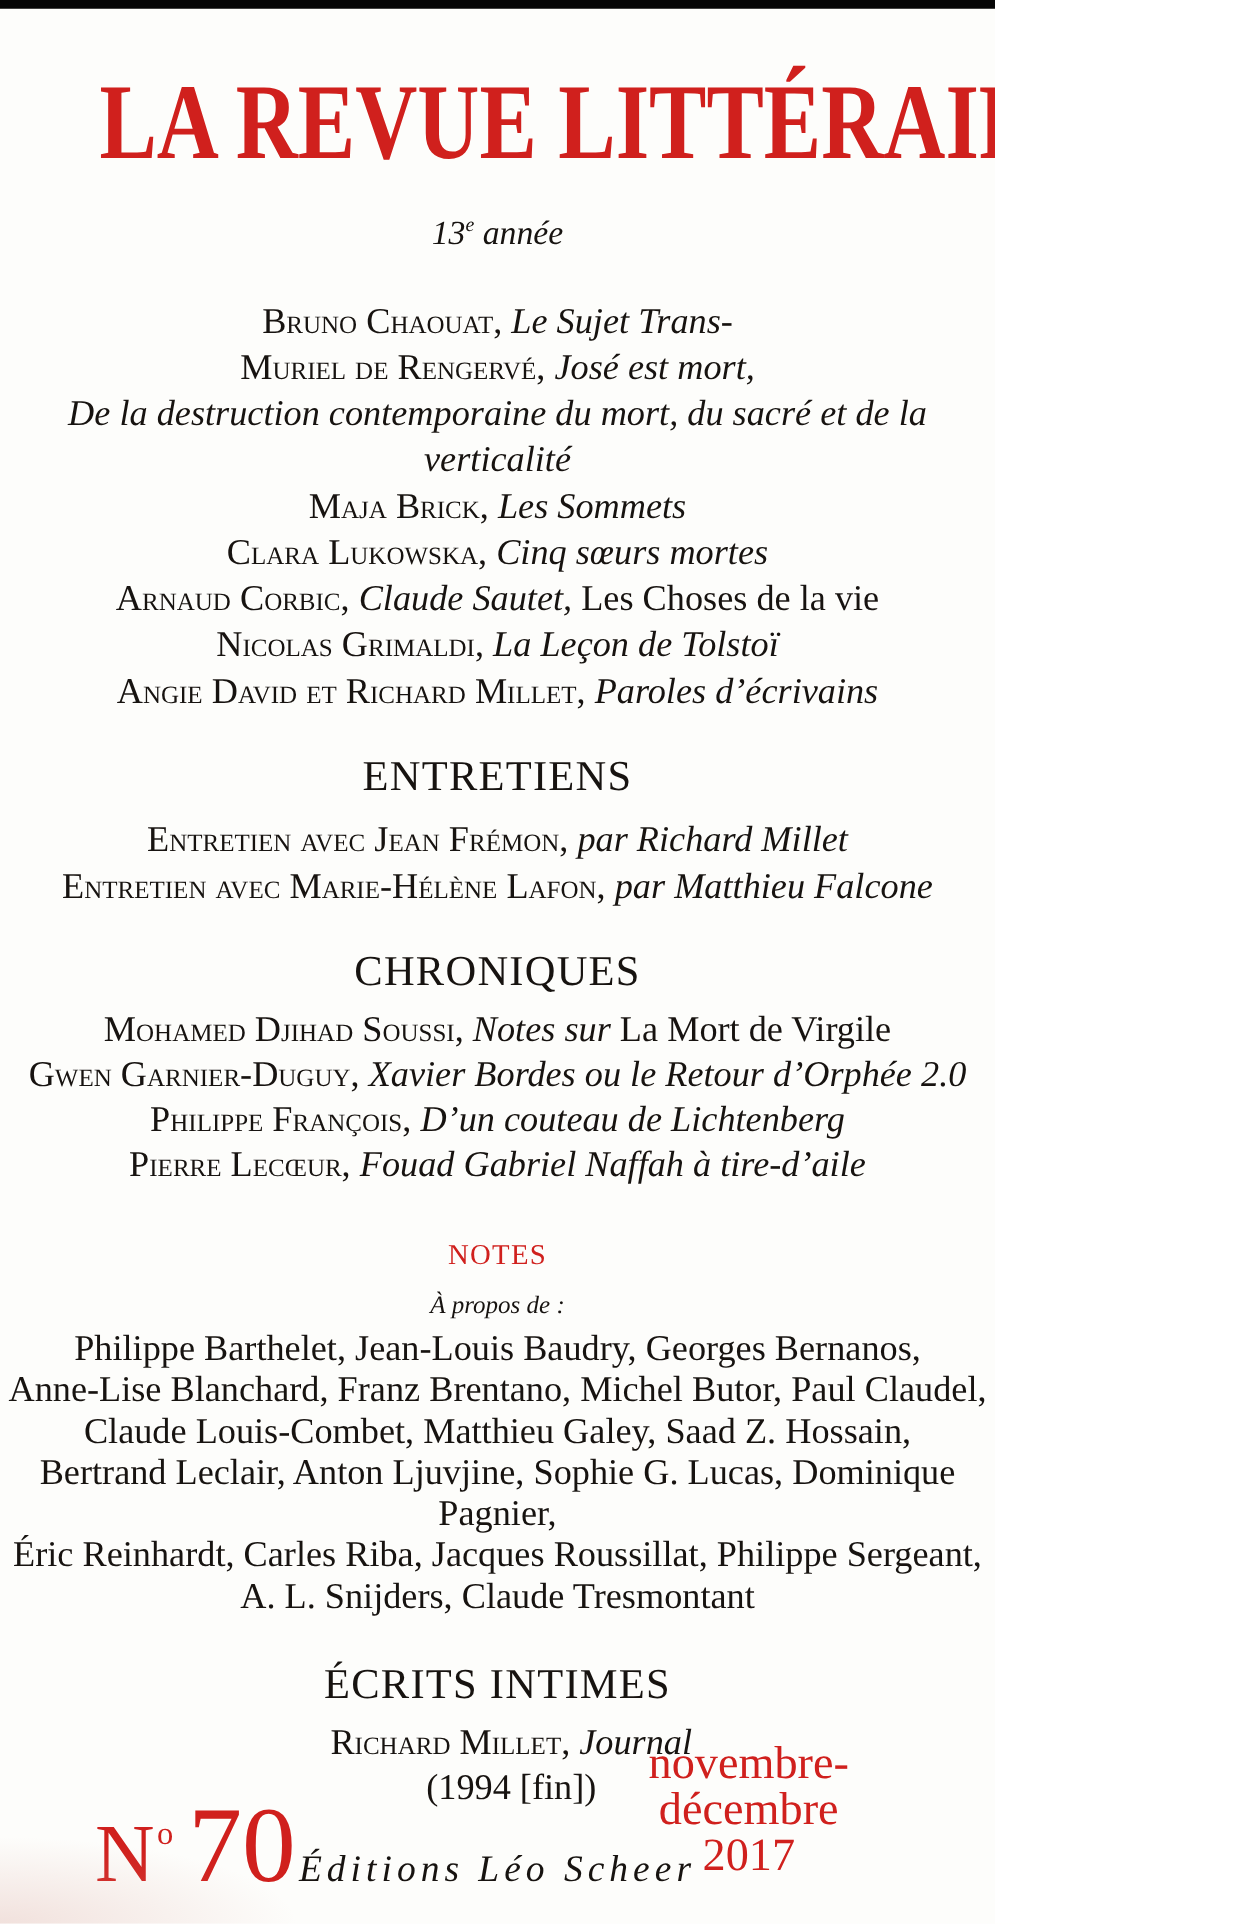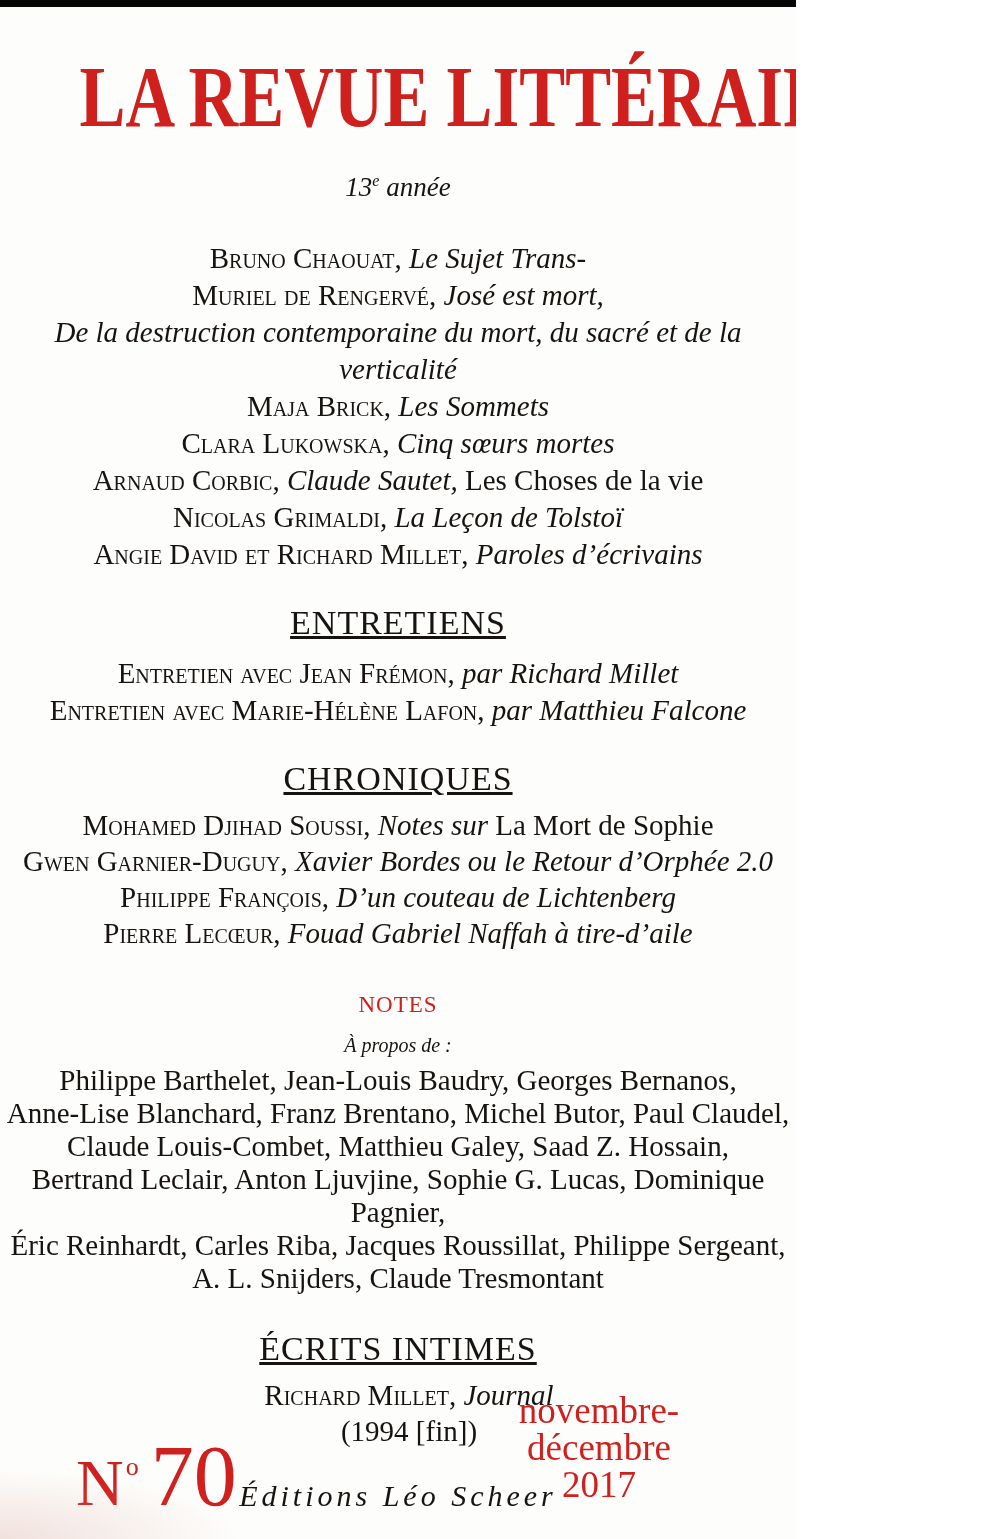"ENTRETIENS" .section-heading { text-decoration: underline -> none }
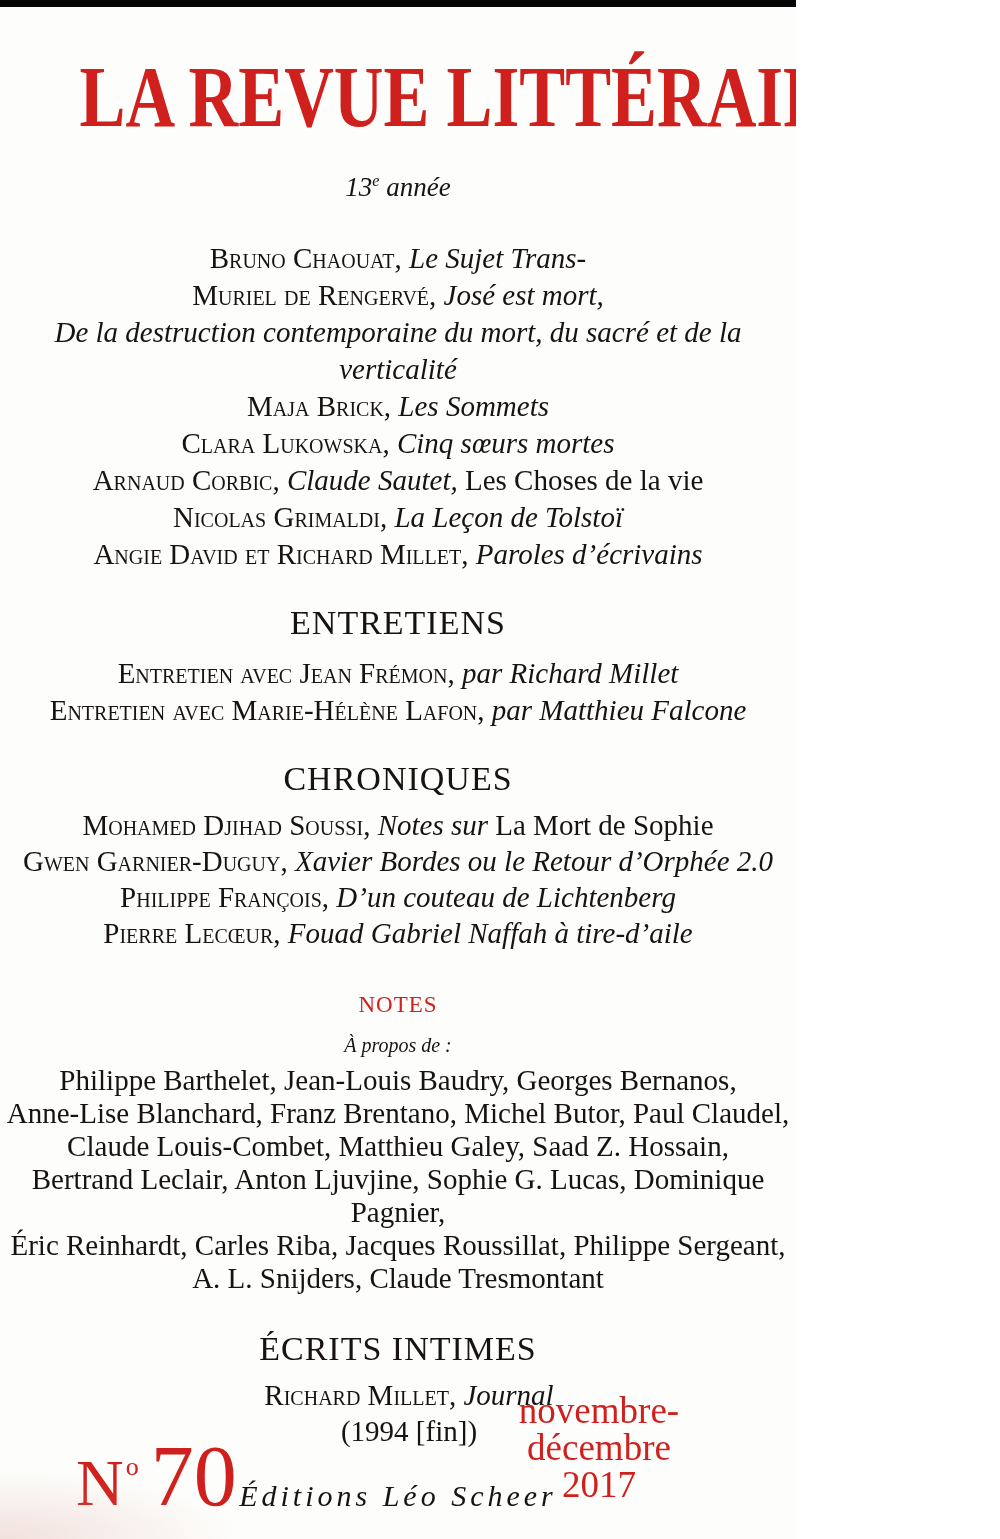"La Mort de Sophie" span { text: Sophie -> Virgile }
